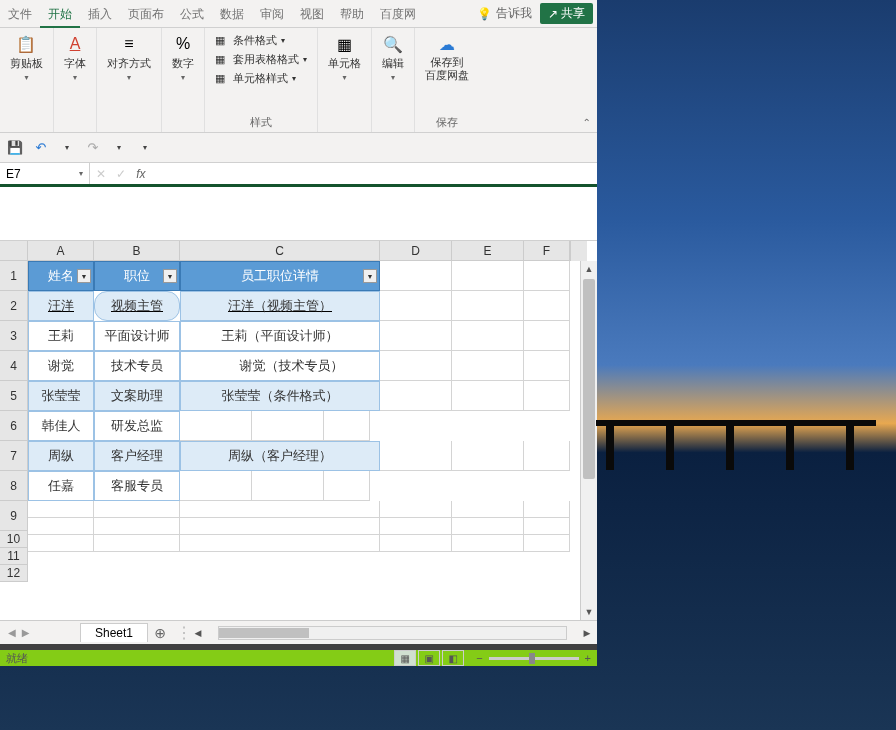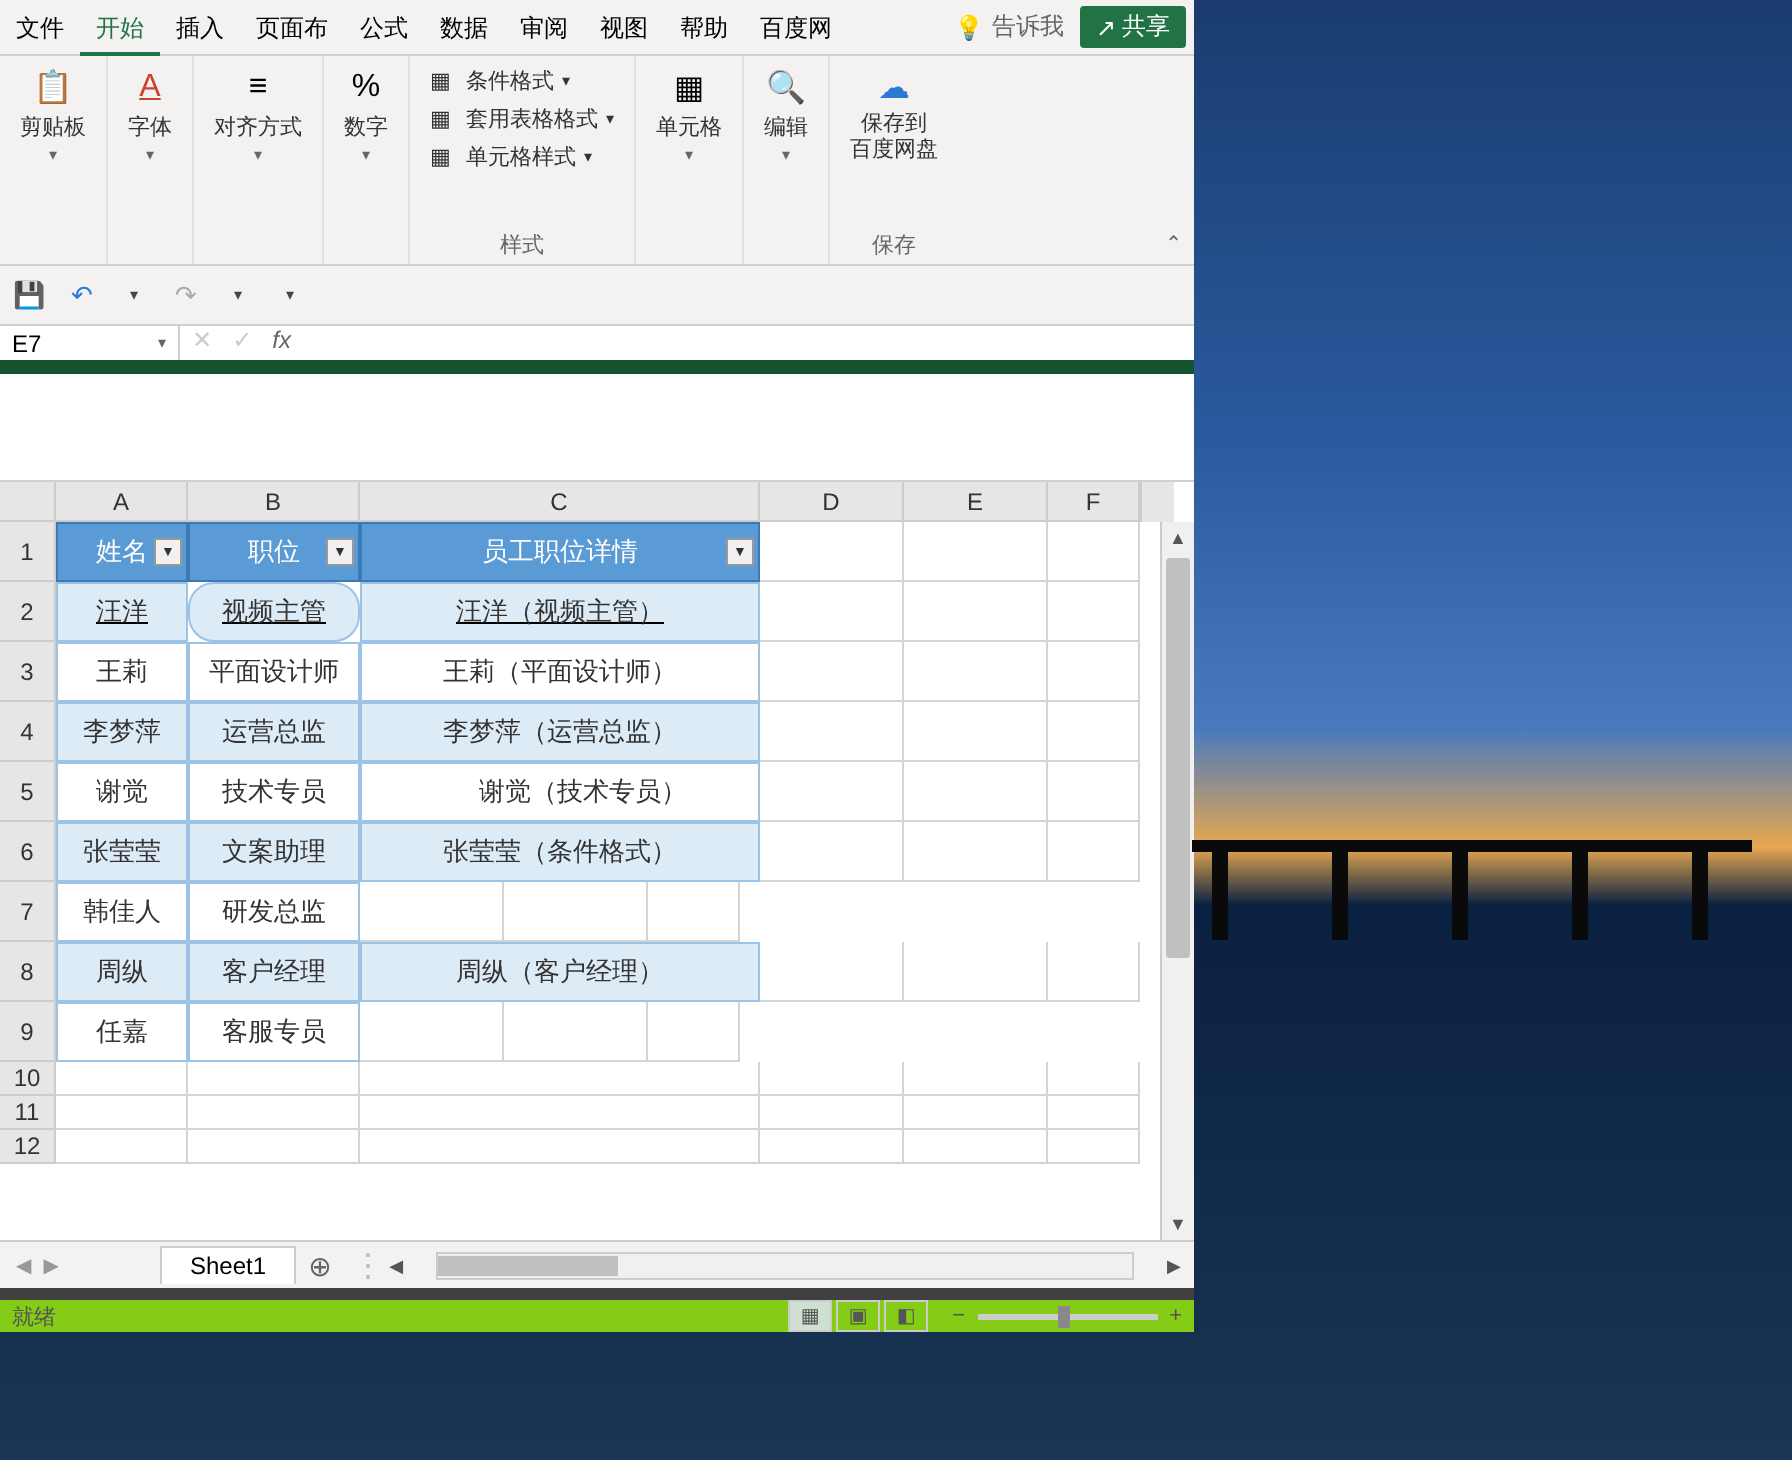"文件" .ribbon-tabs .tab { color: #000000 -> #737373 }
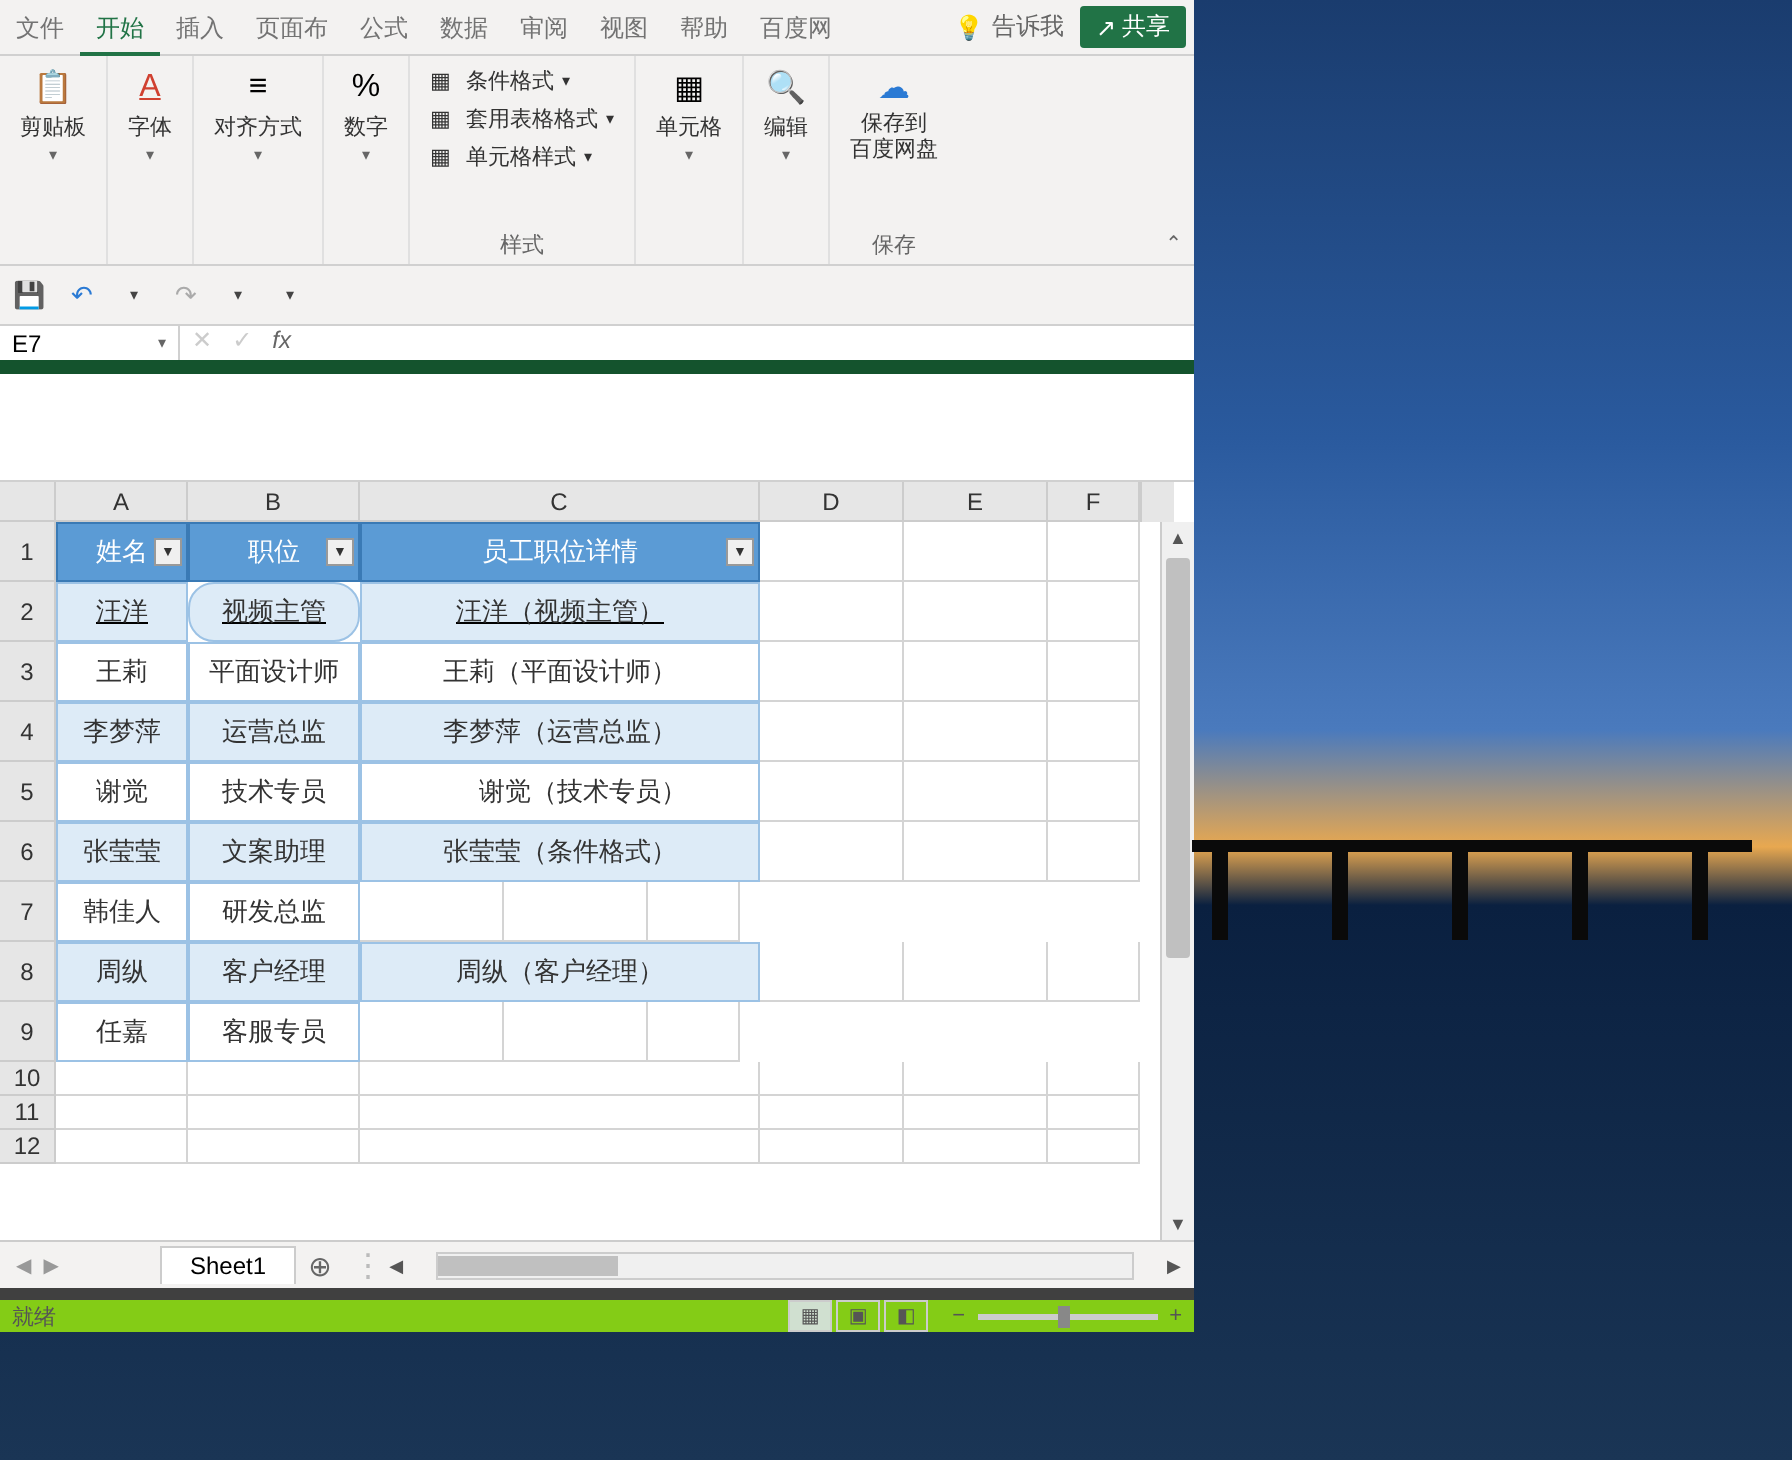"E7" .namebox-row { align-items: flex-start -> center; border-bottom: 7px solid #14532d -> 3px solid #14532d }
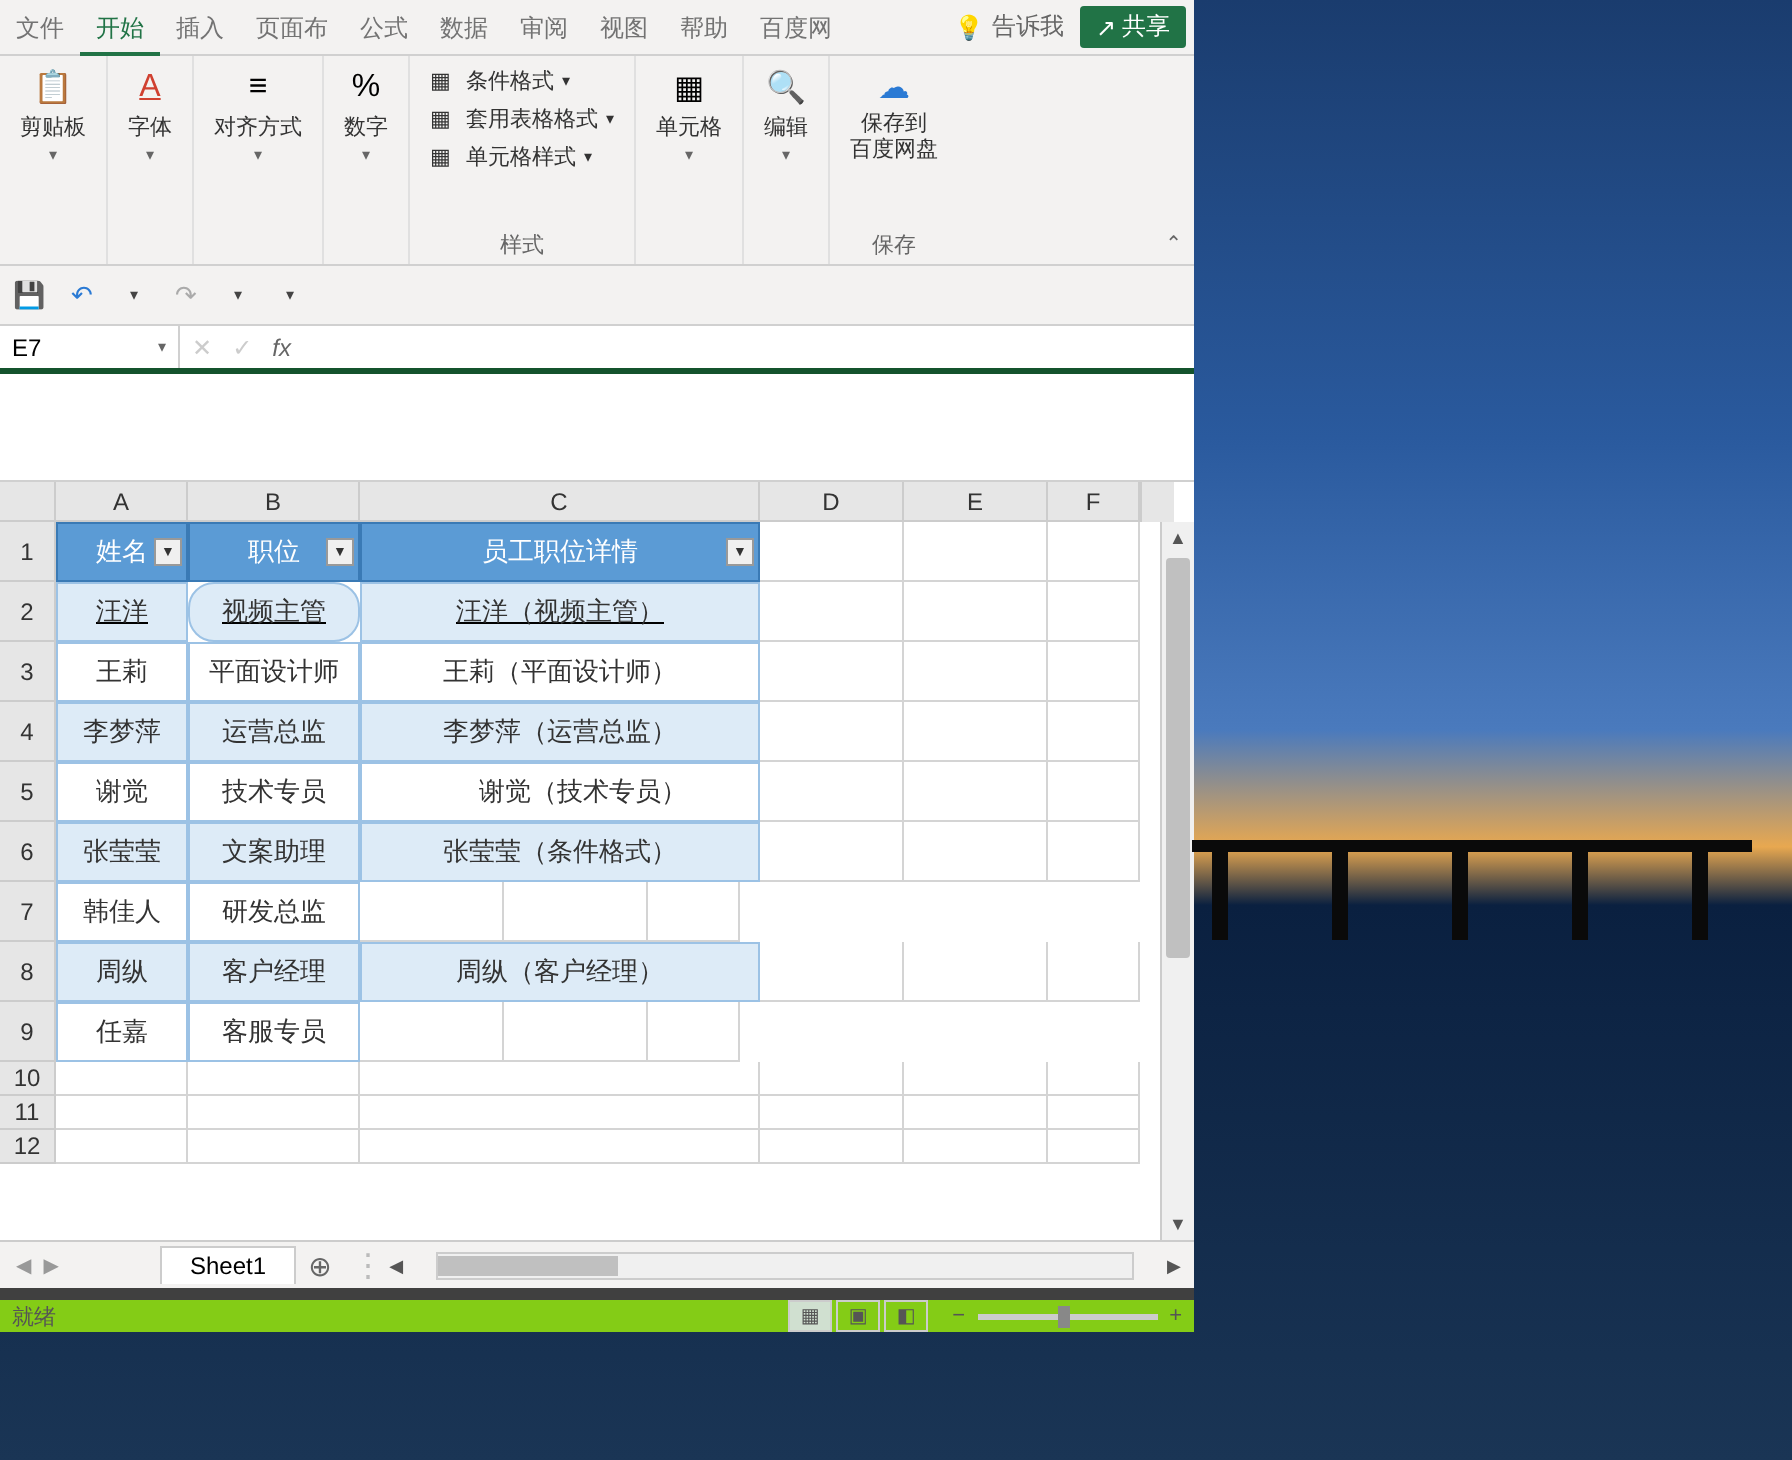"李梦萍" div.cell-row { html: <div> <div>李梦萍</div> <div>运营总监</div> <div>李梦萍（运营总监）</div> <div></div> <div></div> <div></div> </div> -> none }
